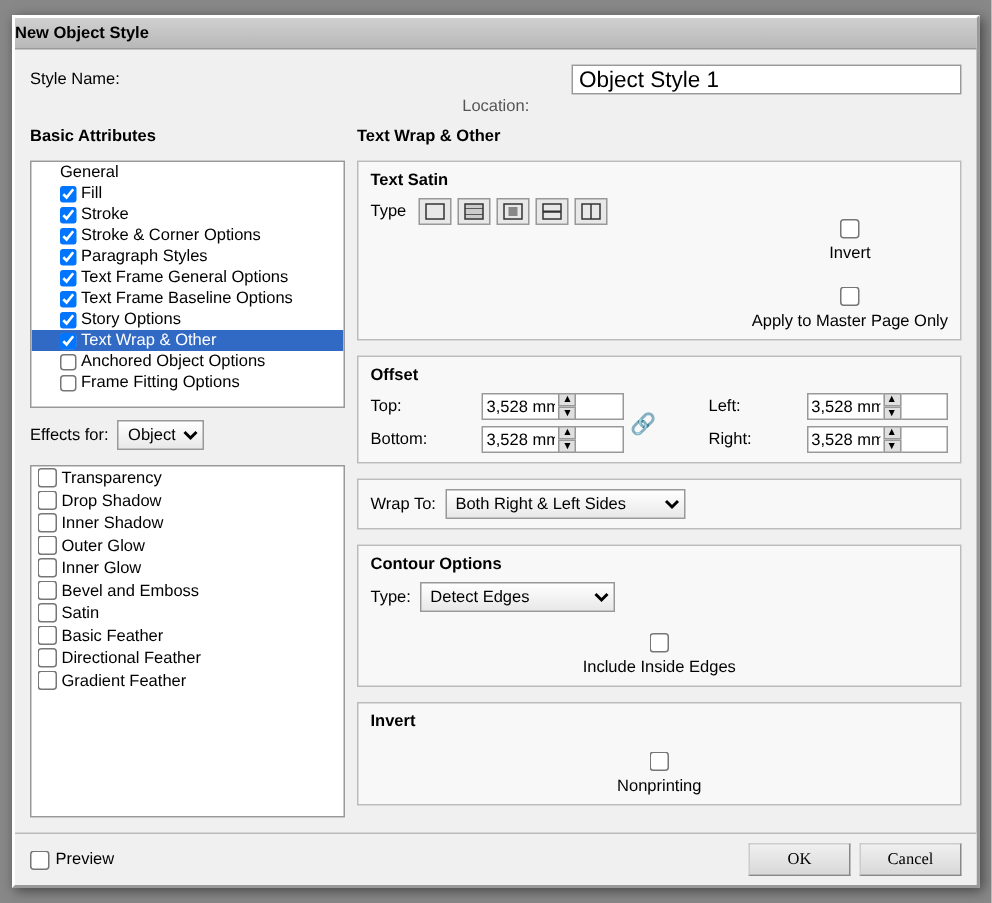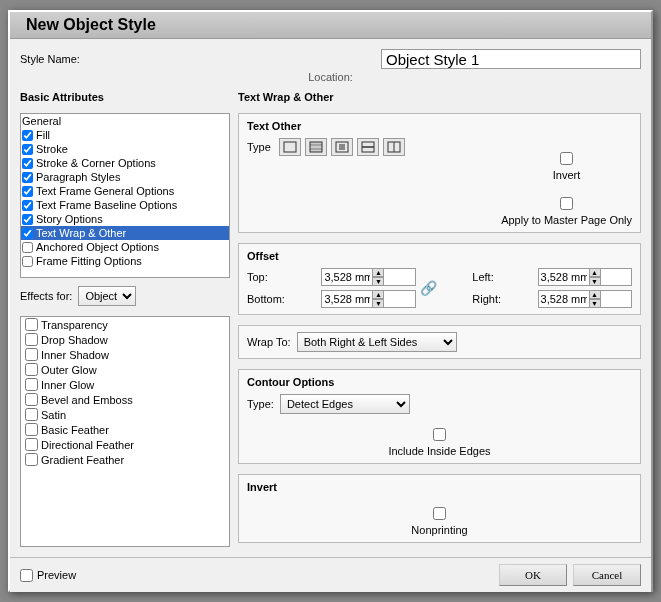"New Object Style" .title-bar { font-size: 16px -> 11px; padding: 4px 16px -> 4px 0 }
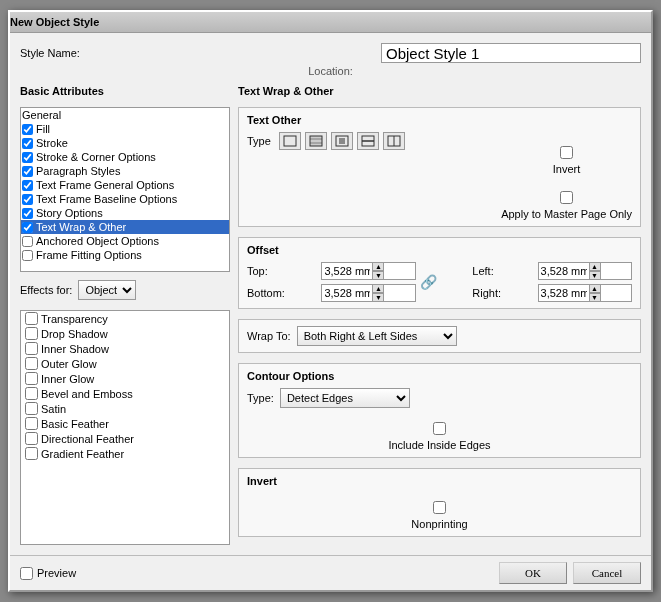"General" .list-item { padding: 1px 1px -> 1px 19px }
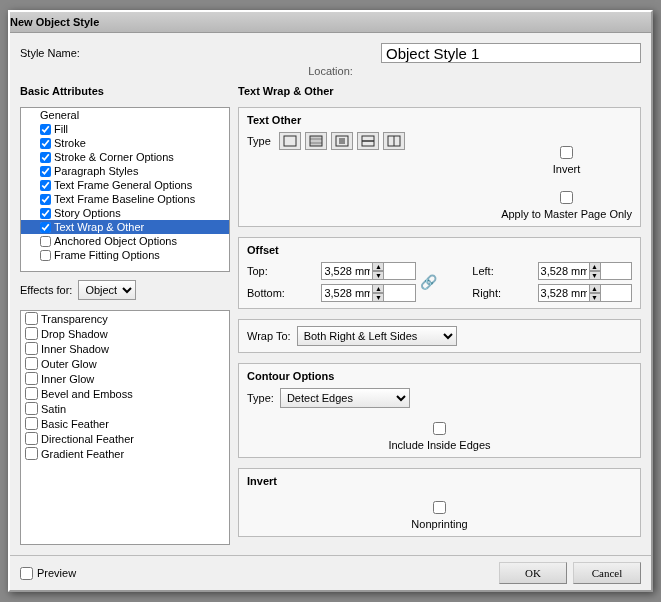"Text Other" div.section-title { text: Other -> Satin }
